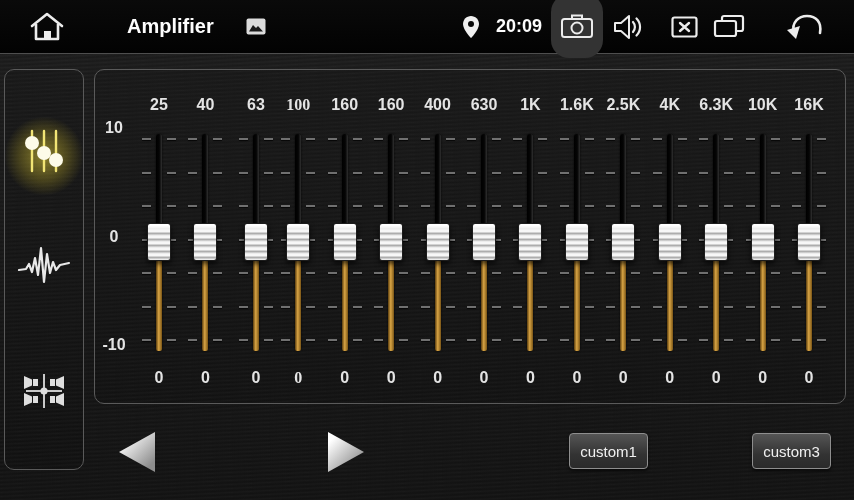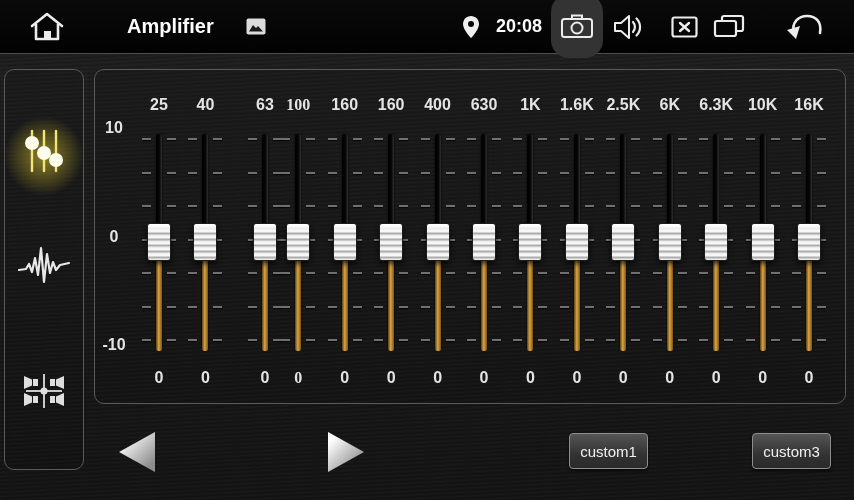"20:08" div.tb { text: 20:08 -> 20:09 }
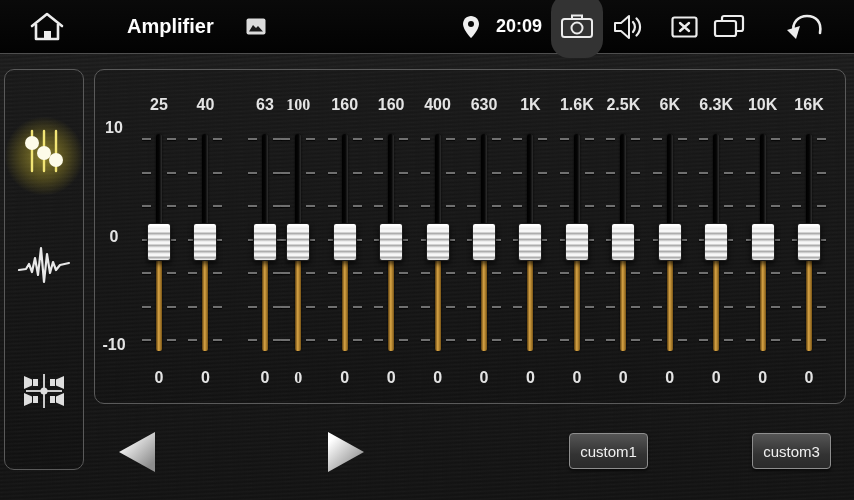"63" div.band { left: 147px -> 138px }
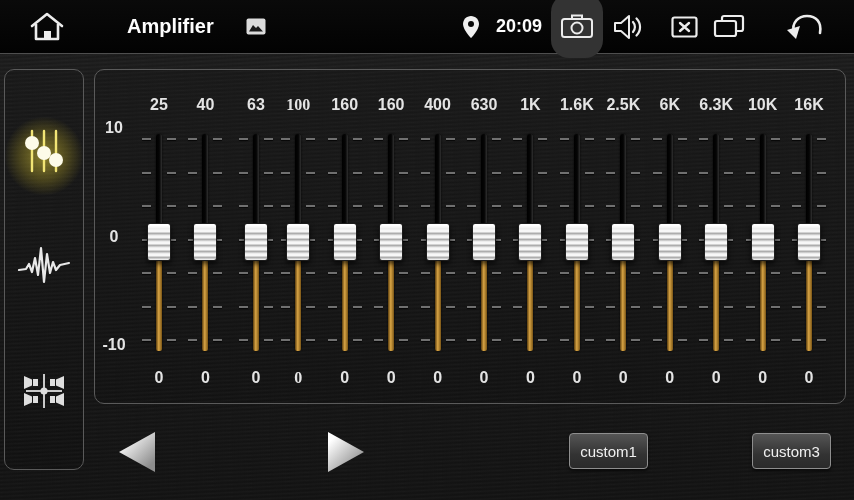"6K" div.freq { text: 6K -> 4K }
